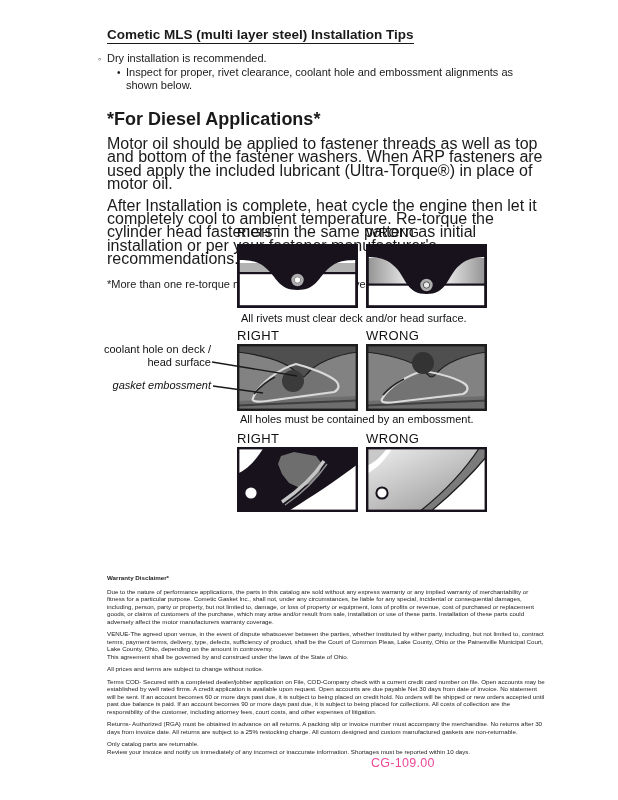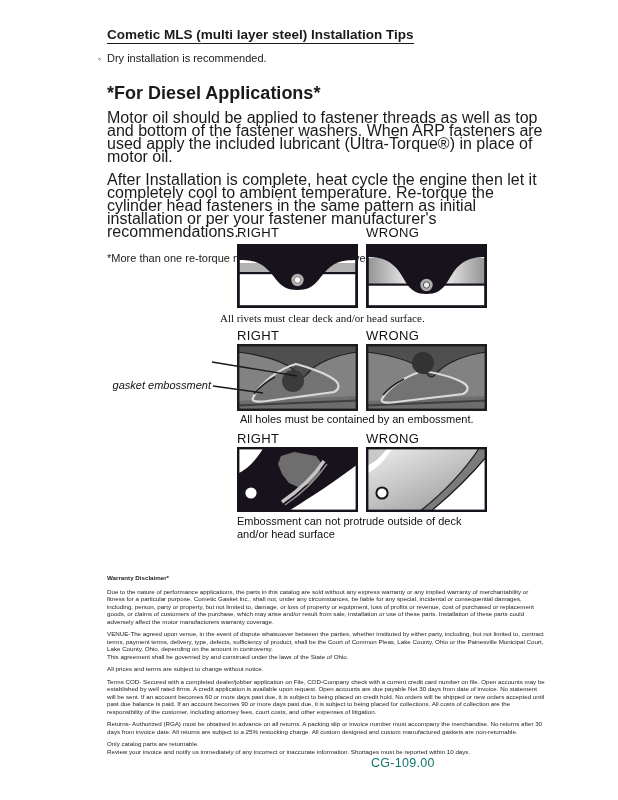"• Inspect for proper, rivet" li { html: none -> <li><span>•</span><span>Inspect for proper, rivet clearance, coolant hole and embossment alignments as shown below.</span></li> }
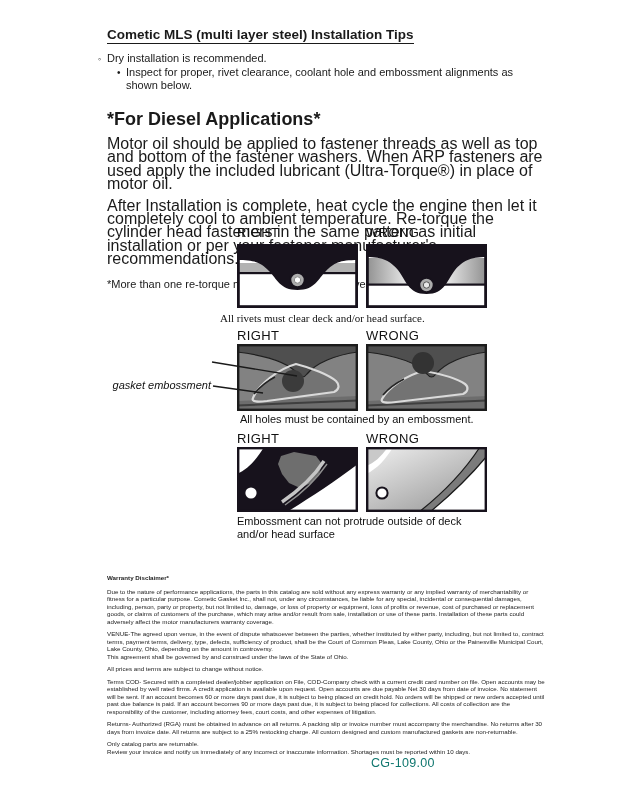"All rivets must clear deck" div.caption { font-family: Liberation Serif, serif -> none; left: 220px -> 241px }
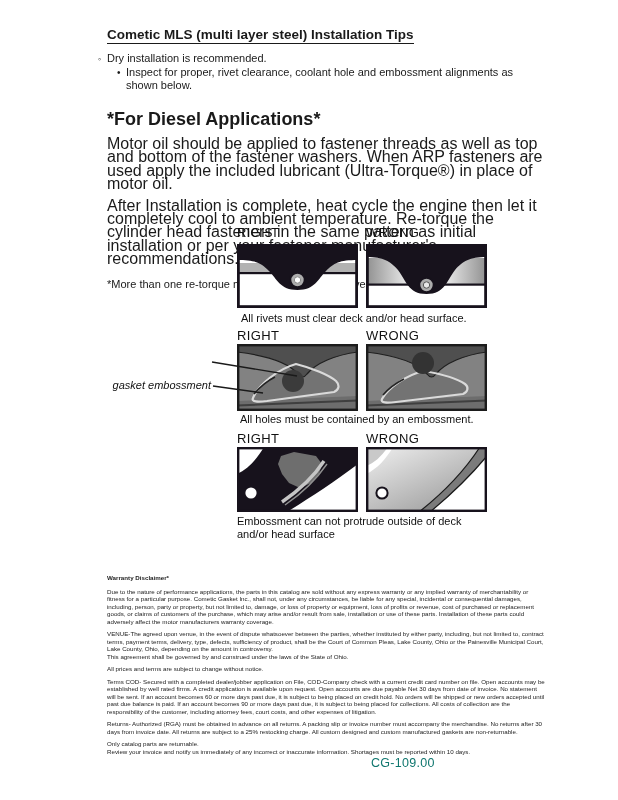"coolant hole on deck /" div.side-label { html: none -> <div>coolant hole on deck / head surface</div> }
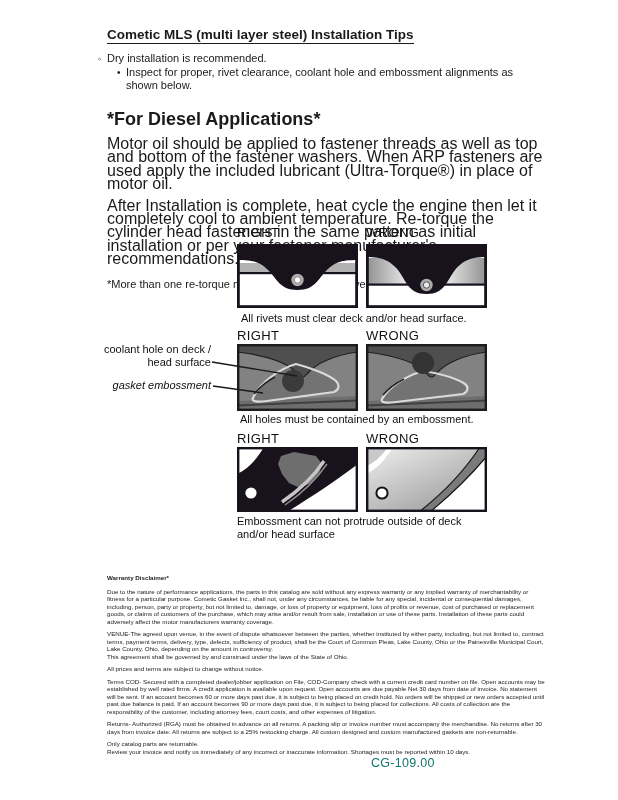"Embossment can not protrude outside" div.caption { html: <div>Embossment can not protrude outside of deck and/or head surface</div> -> none }
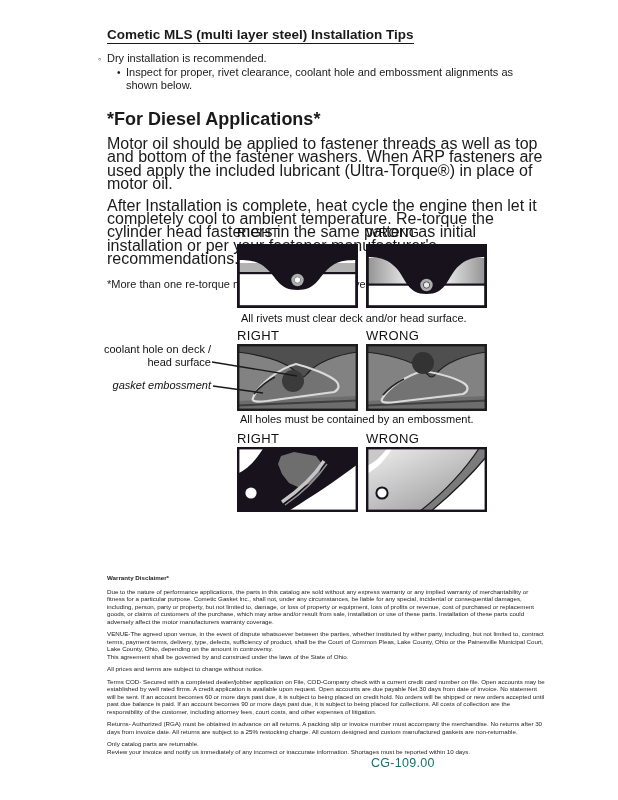"CG-109.00" .doc-code { color: #0f766e -> #ec4899 }
